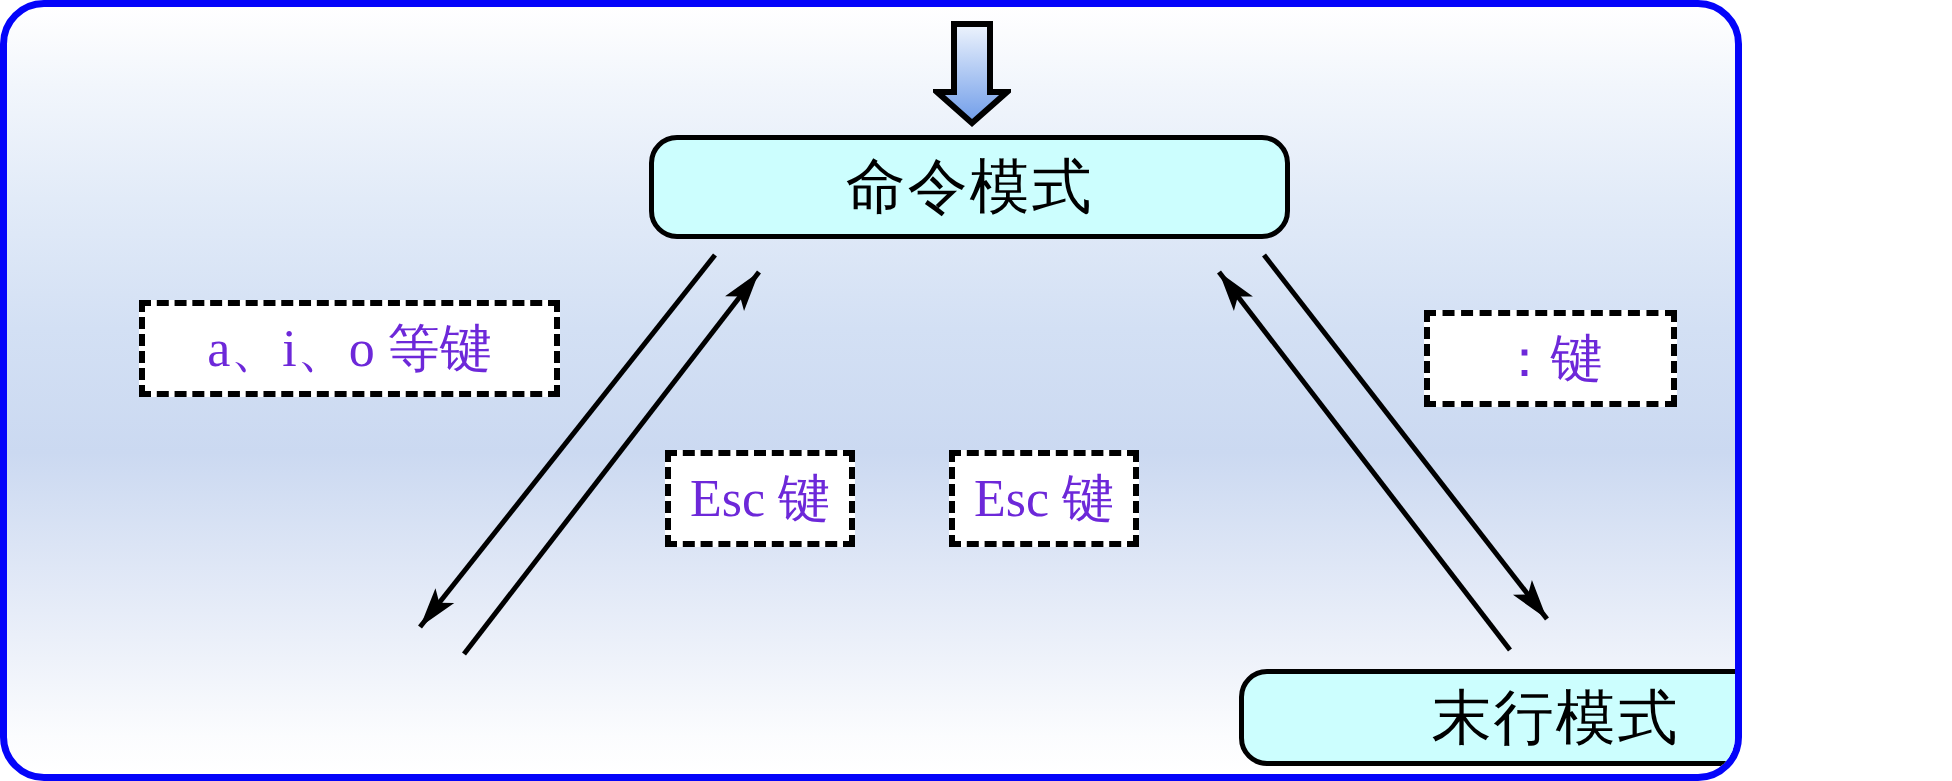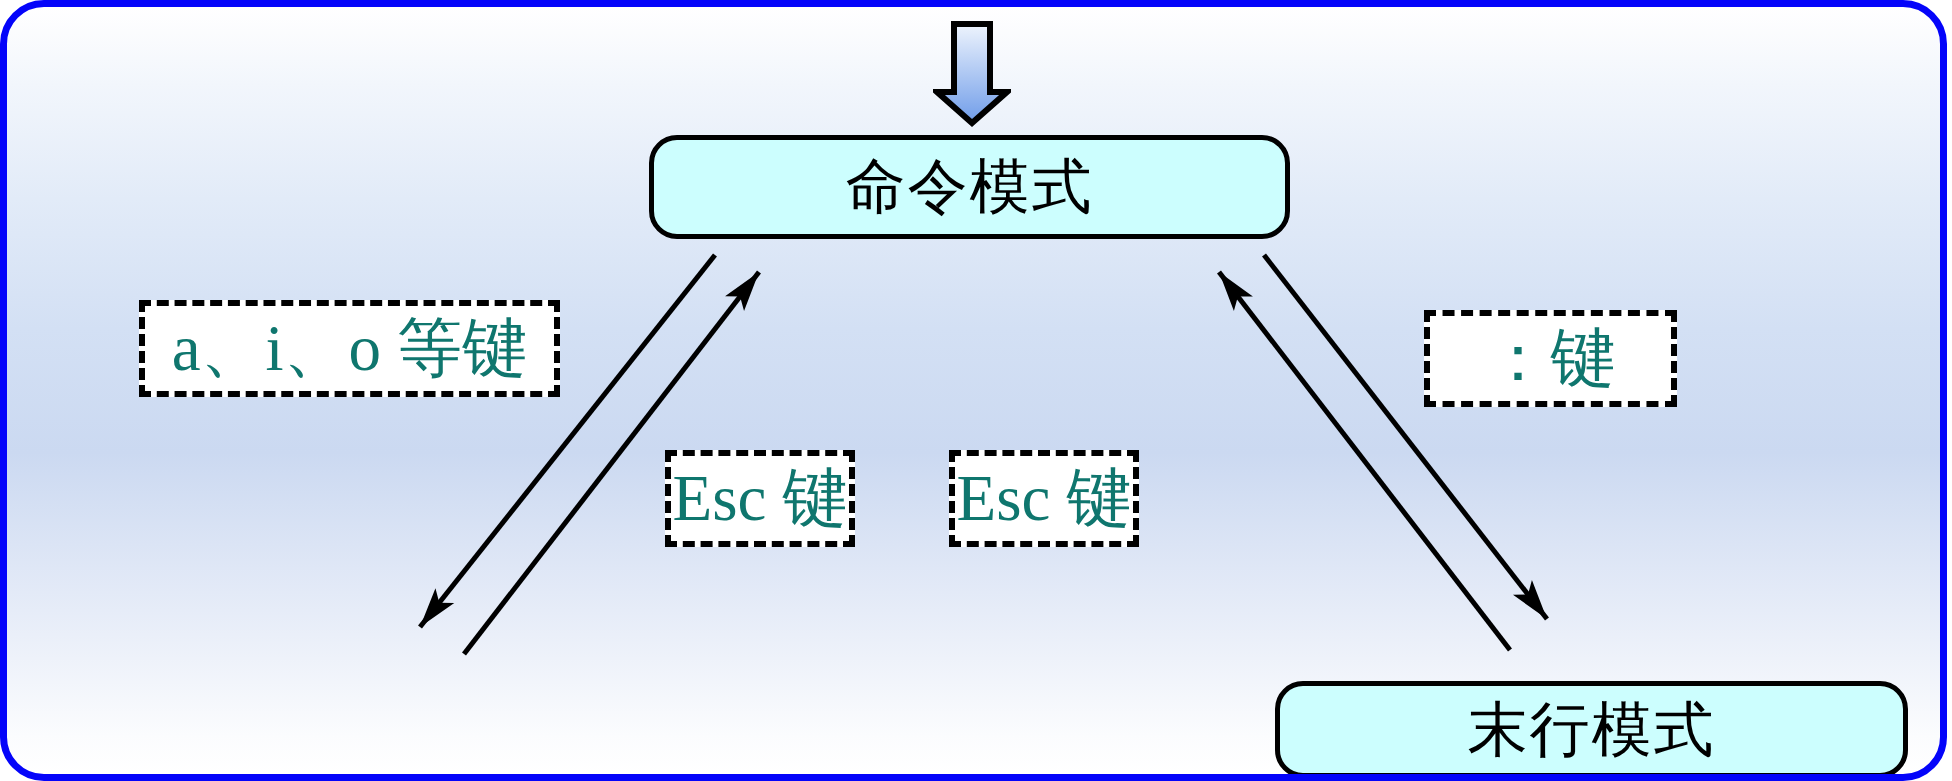"命令模式" #canvas { width: 1947px -> 1742px }
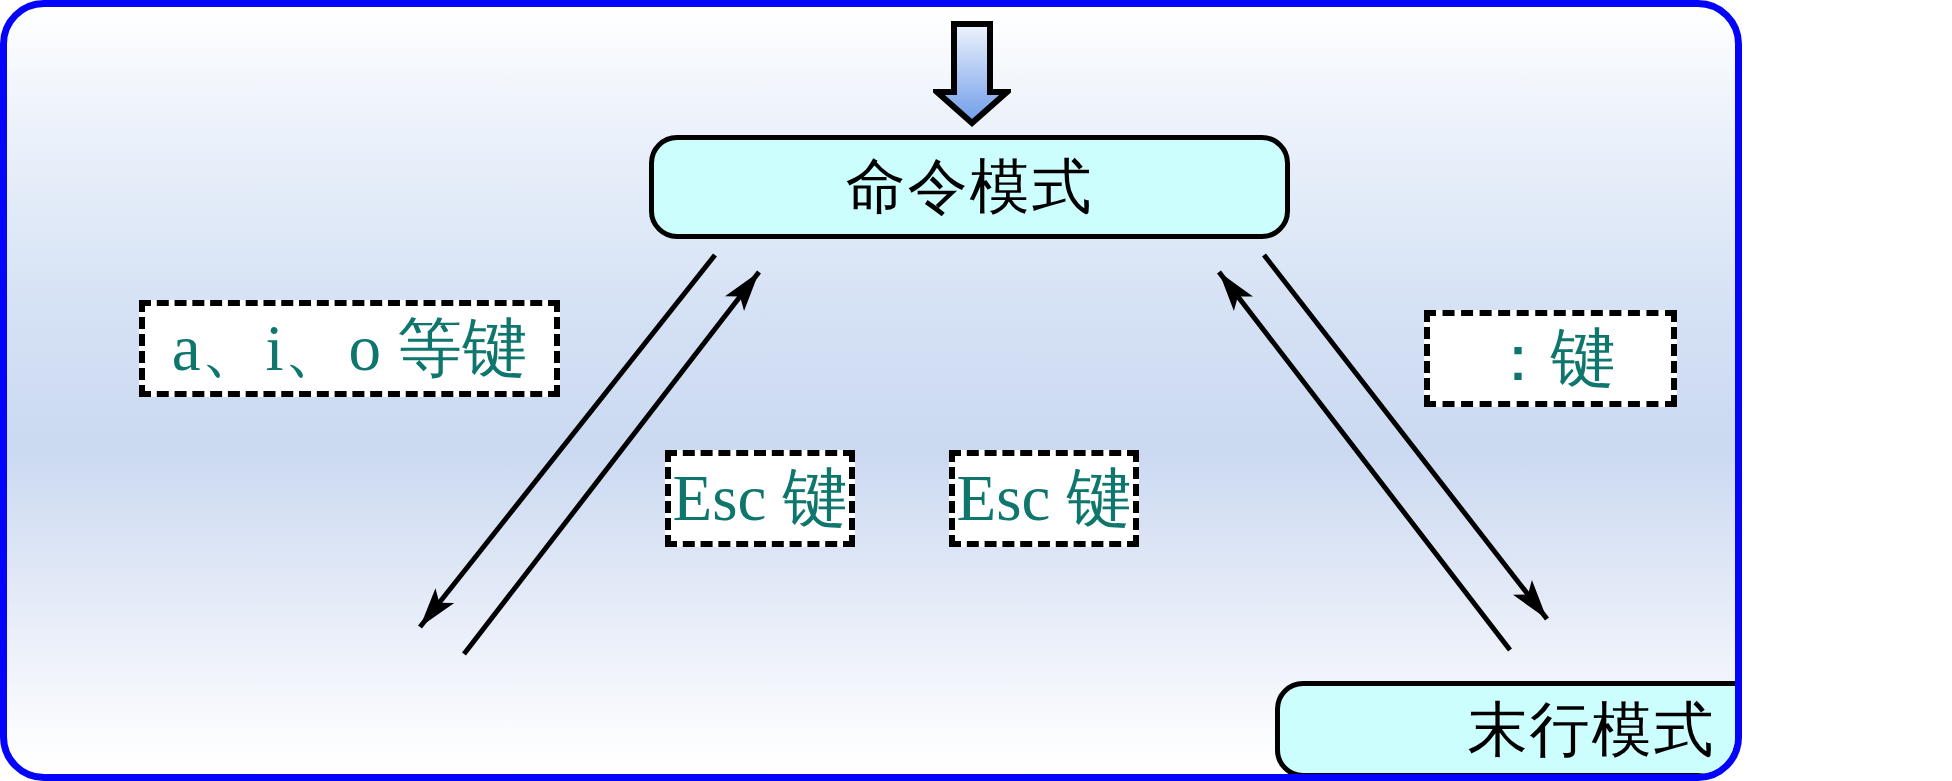"a、i、o 等键" .keylabel { color: #0f766e -> #6d28d9; font-size: 65px -> 52px }
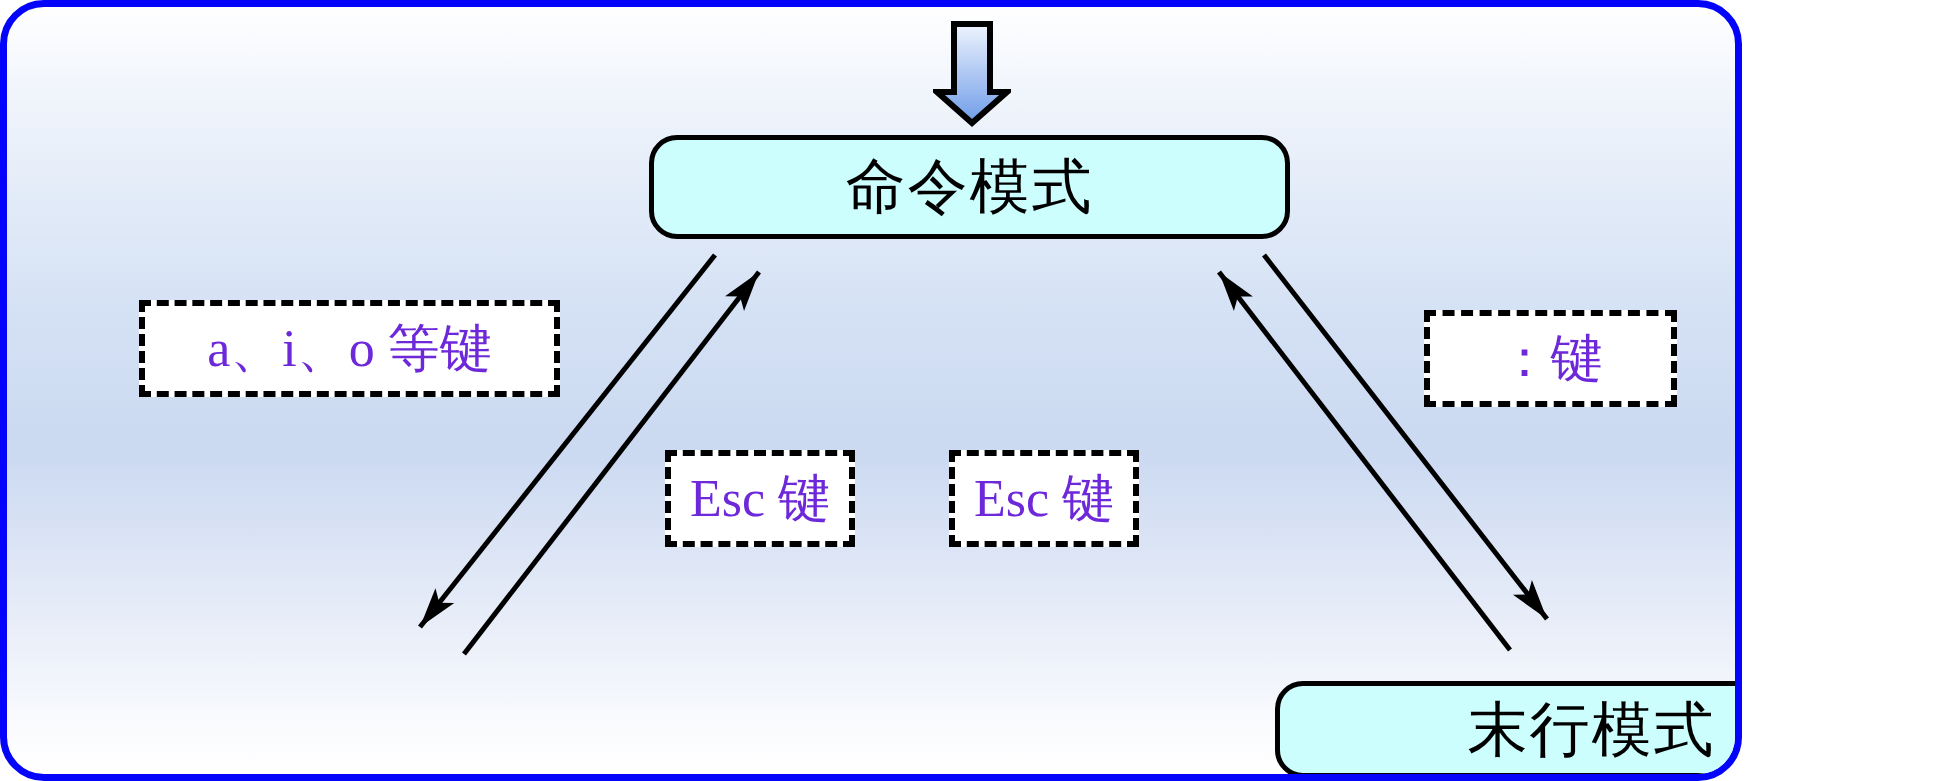"末行模式" #node-lastline { left: 1268px -> 1232px; margin-top: 12px -> none }
